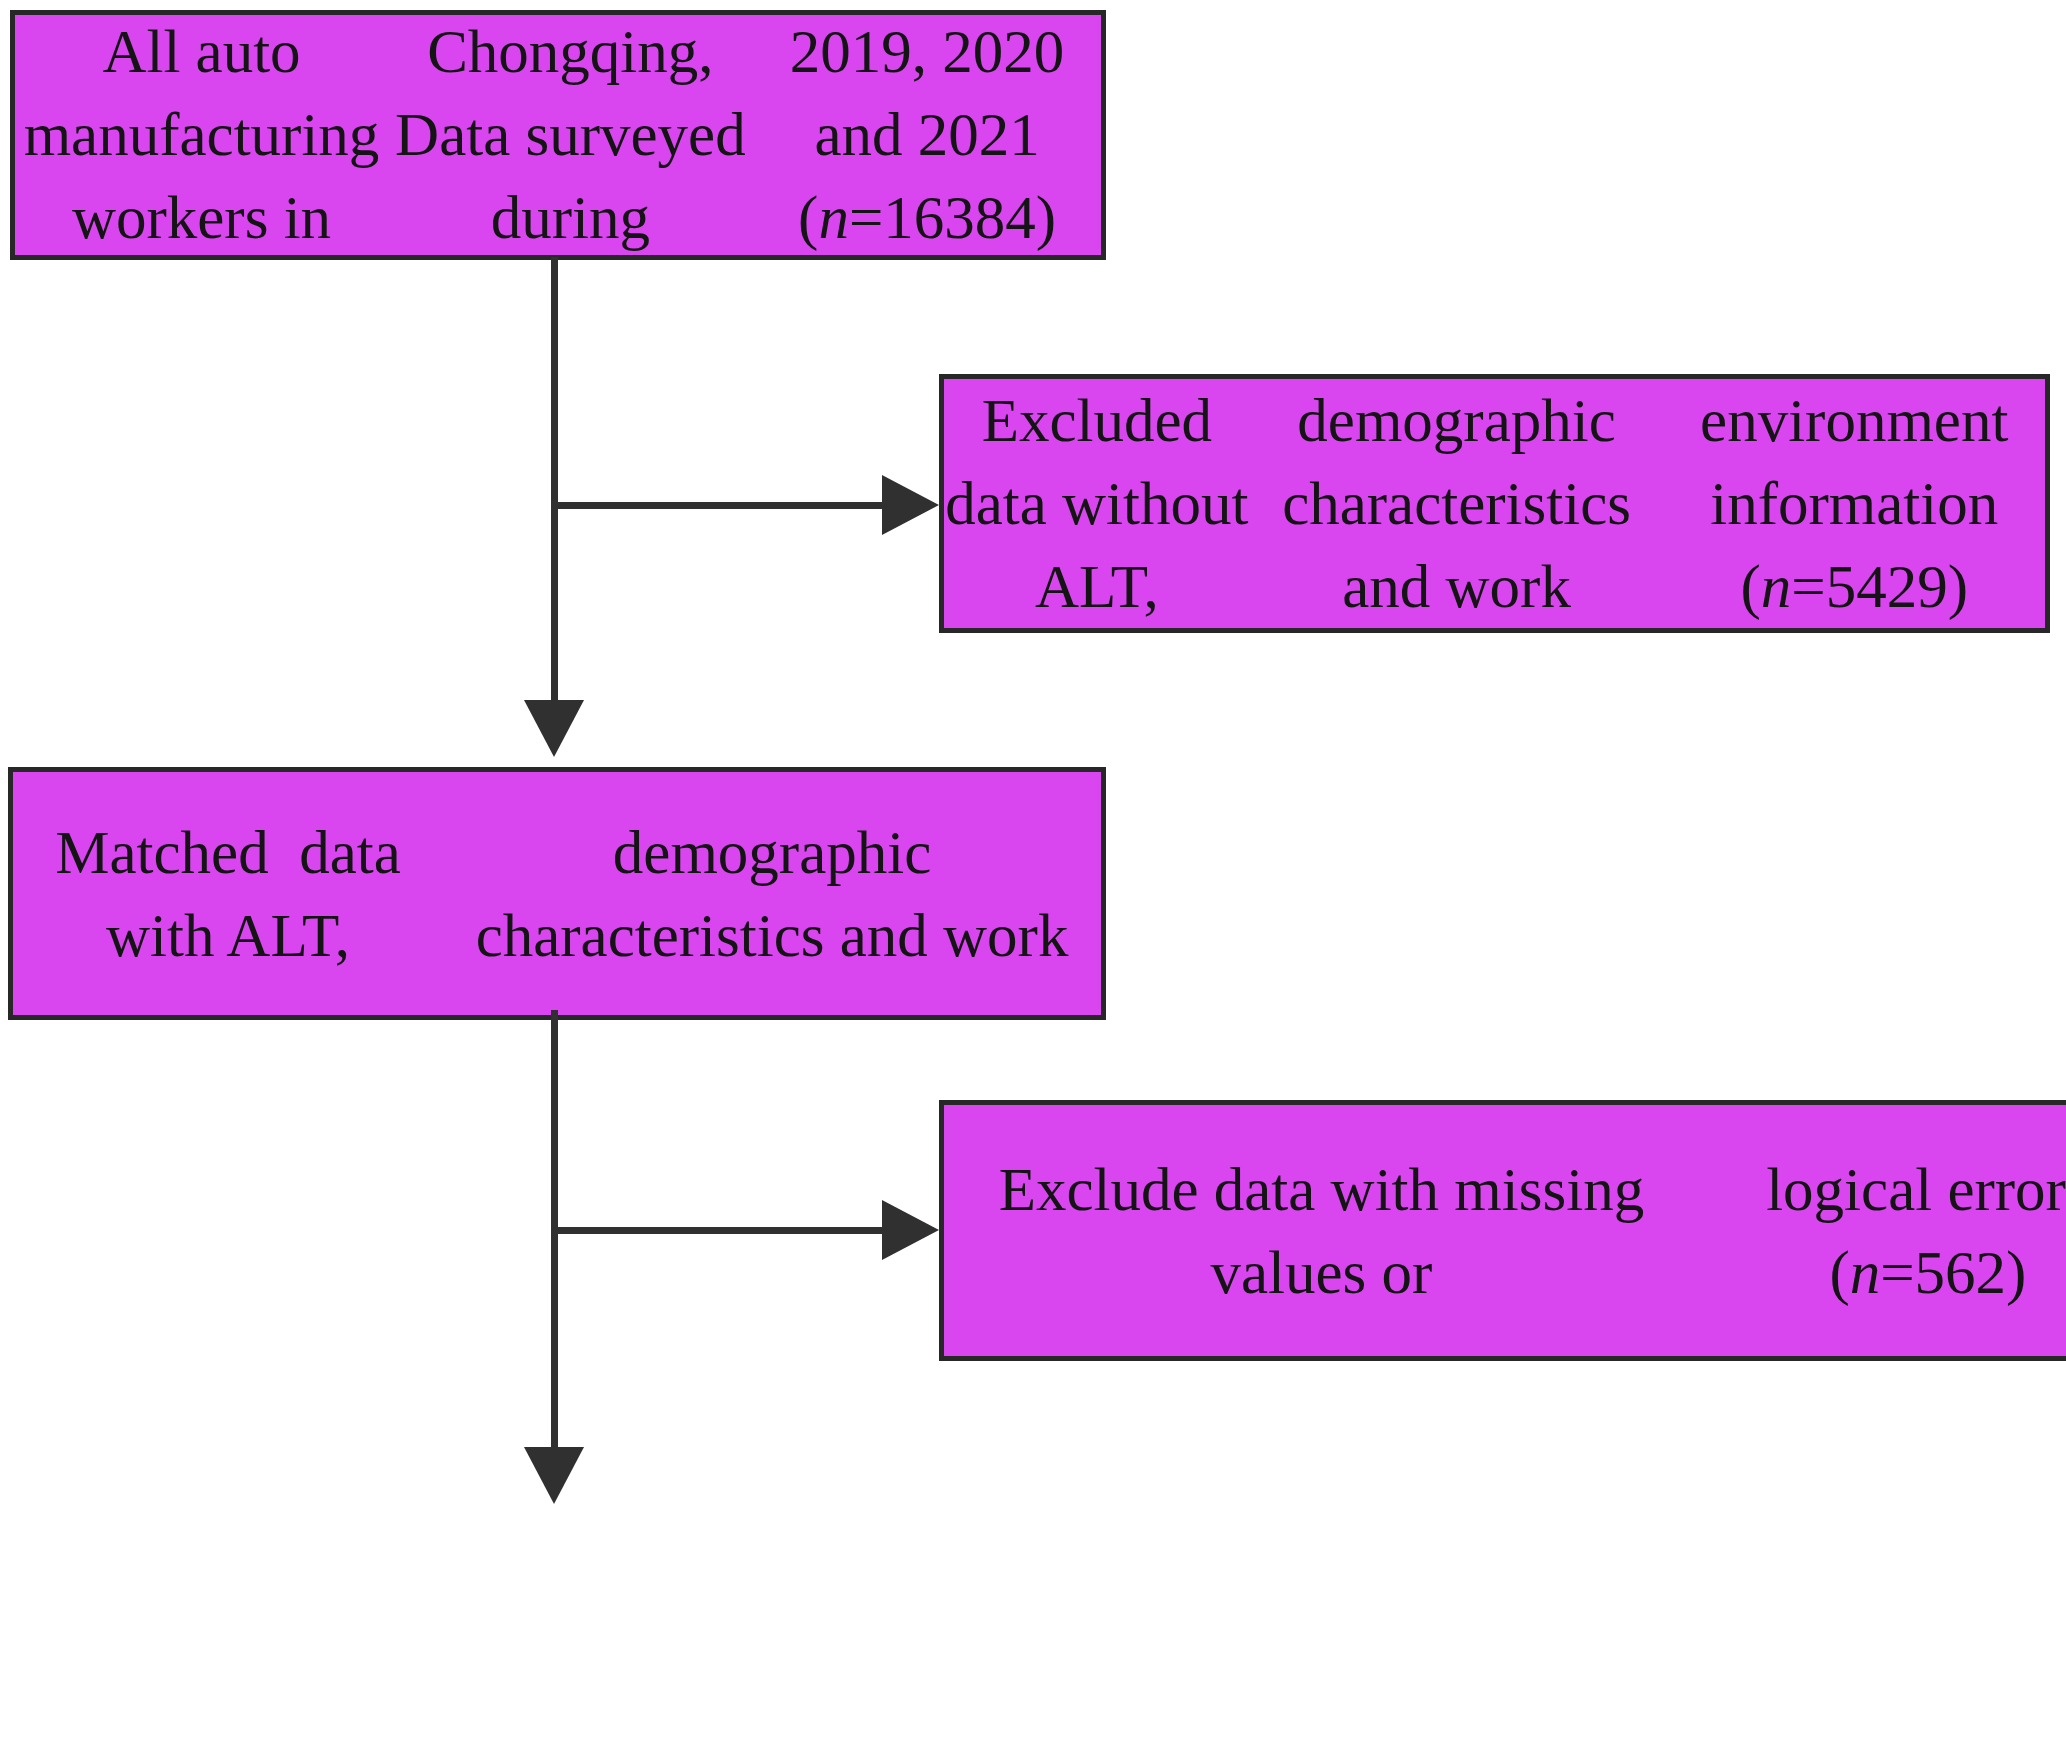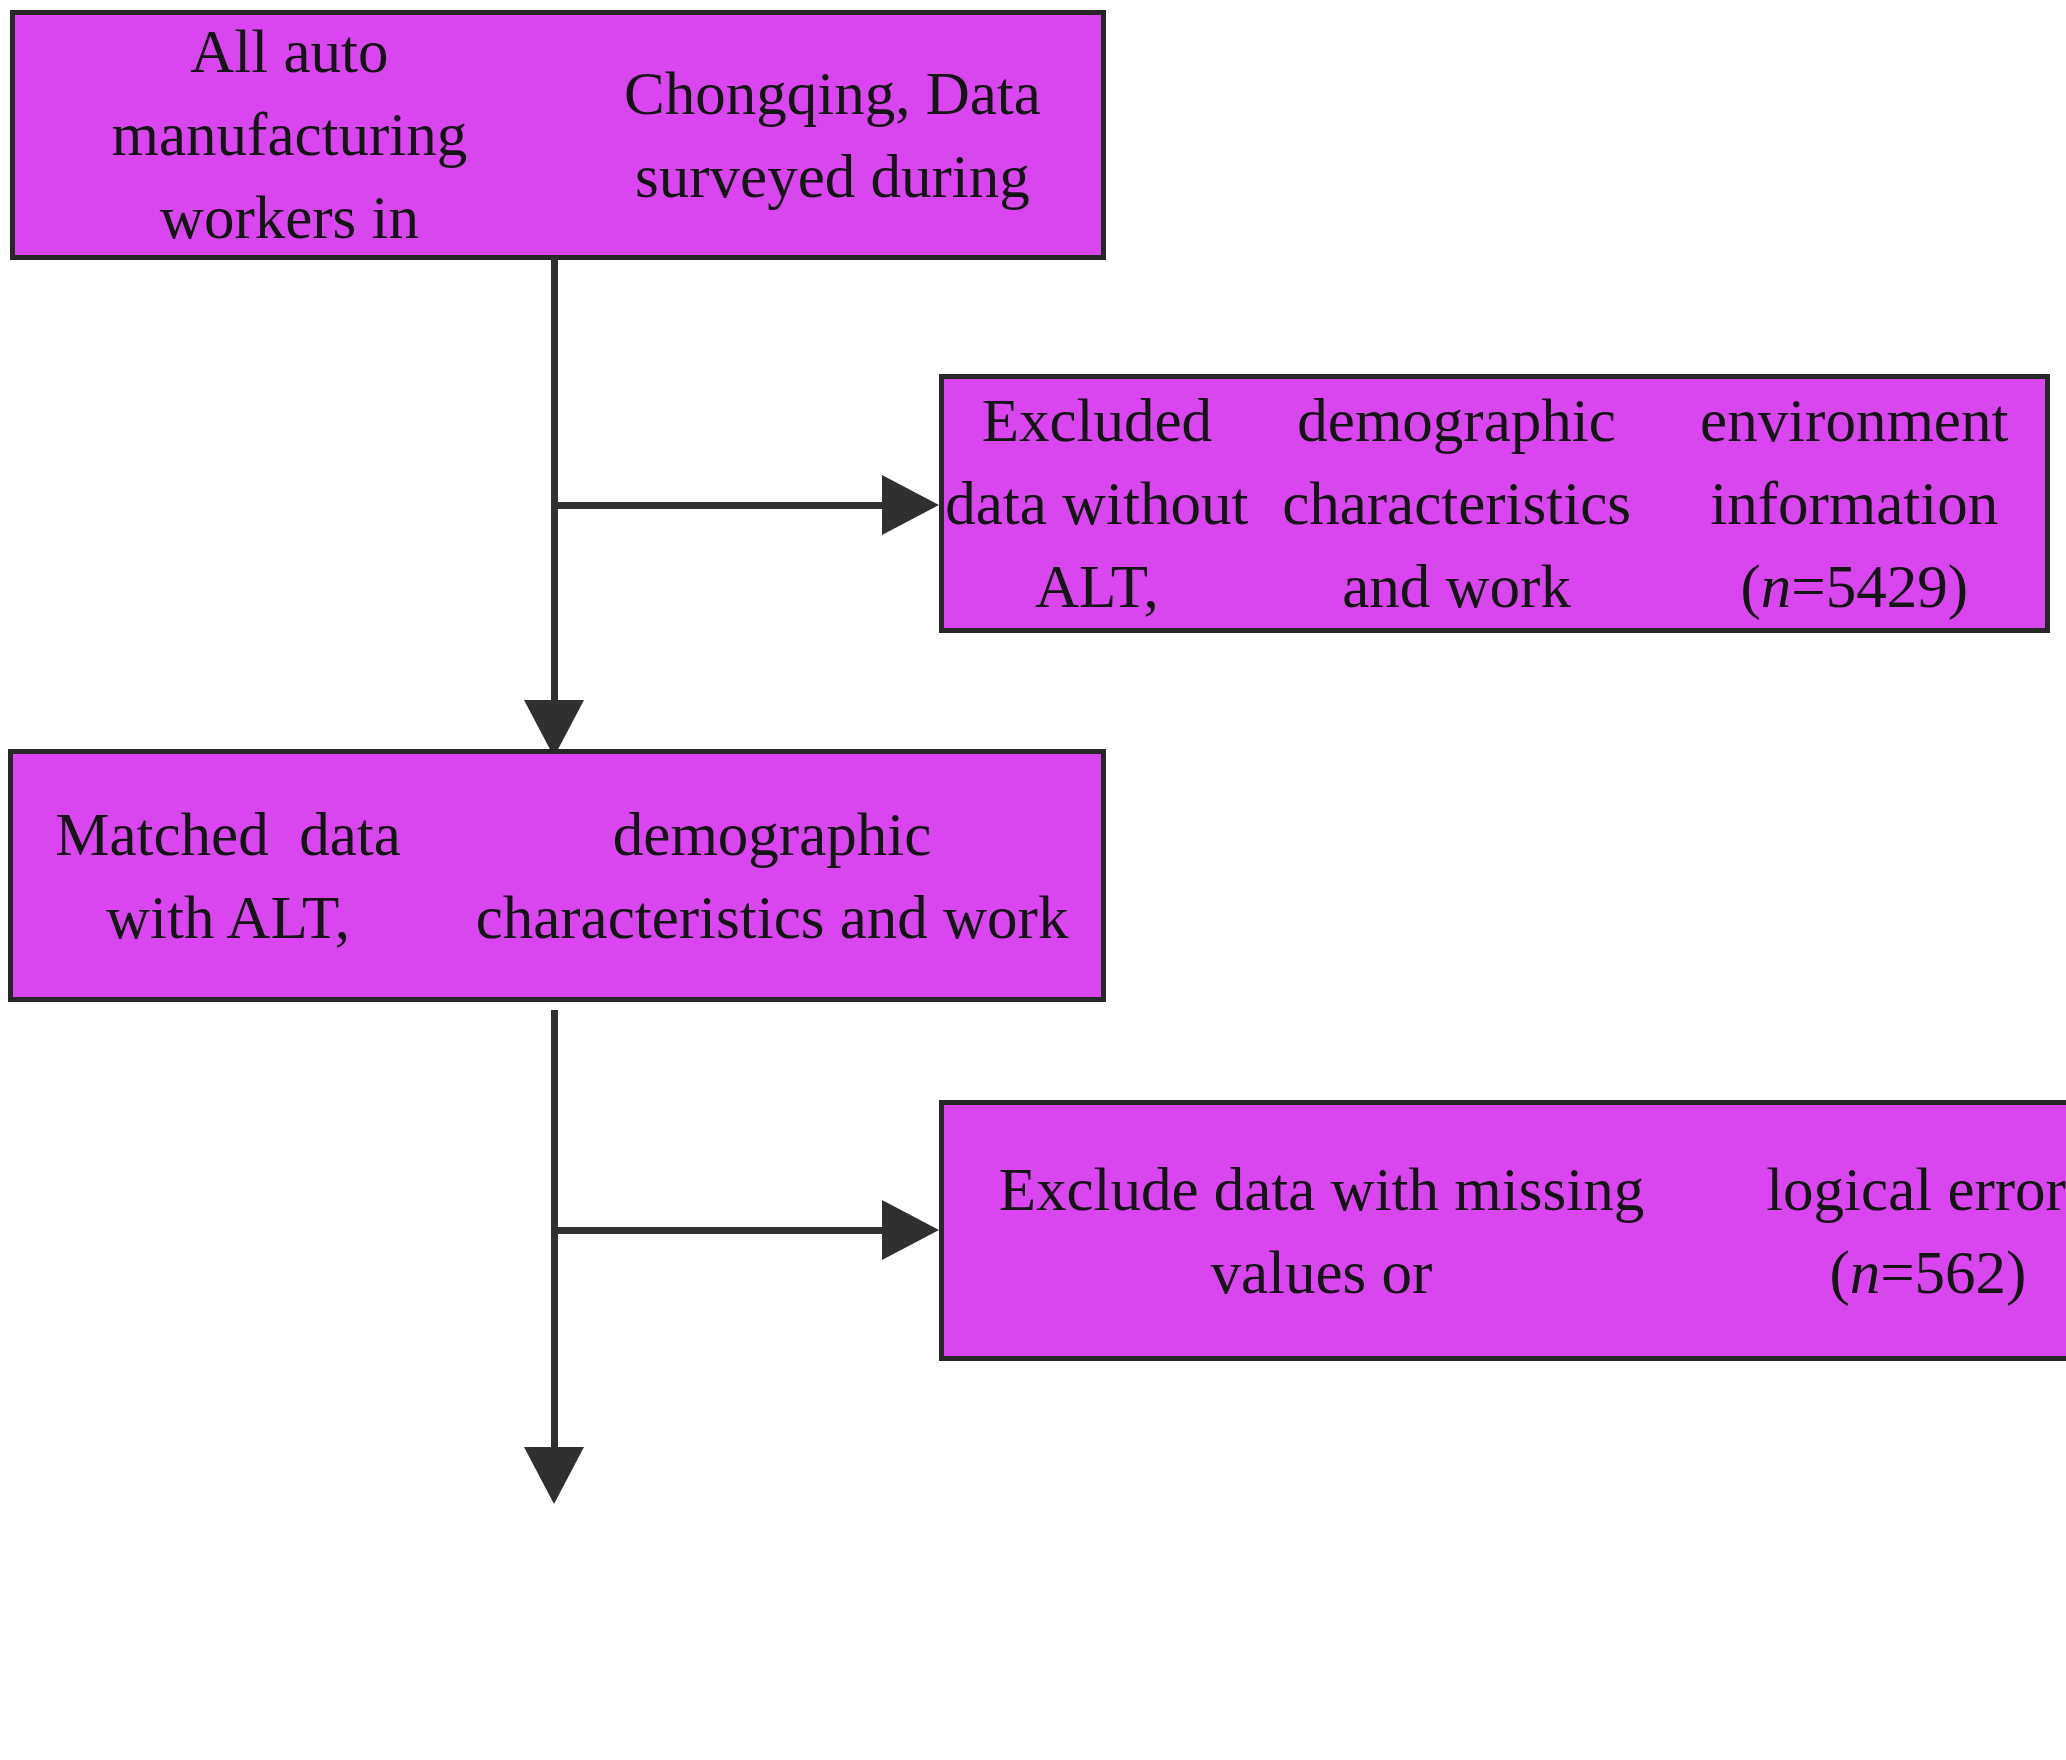"2019, 2020 and 2021 (n=16384)" div.line { html: none -> <div><span>2019, 2020 and 2021 (</span><span>n</span><span>=16384)</span></div> }
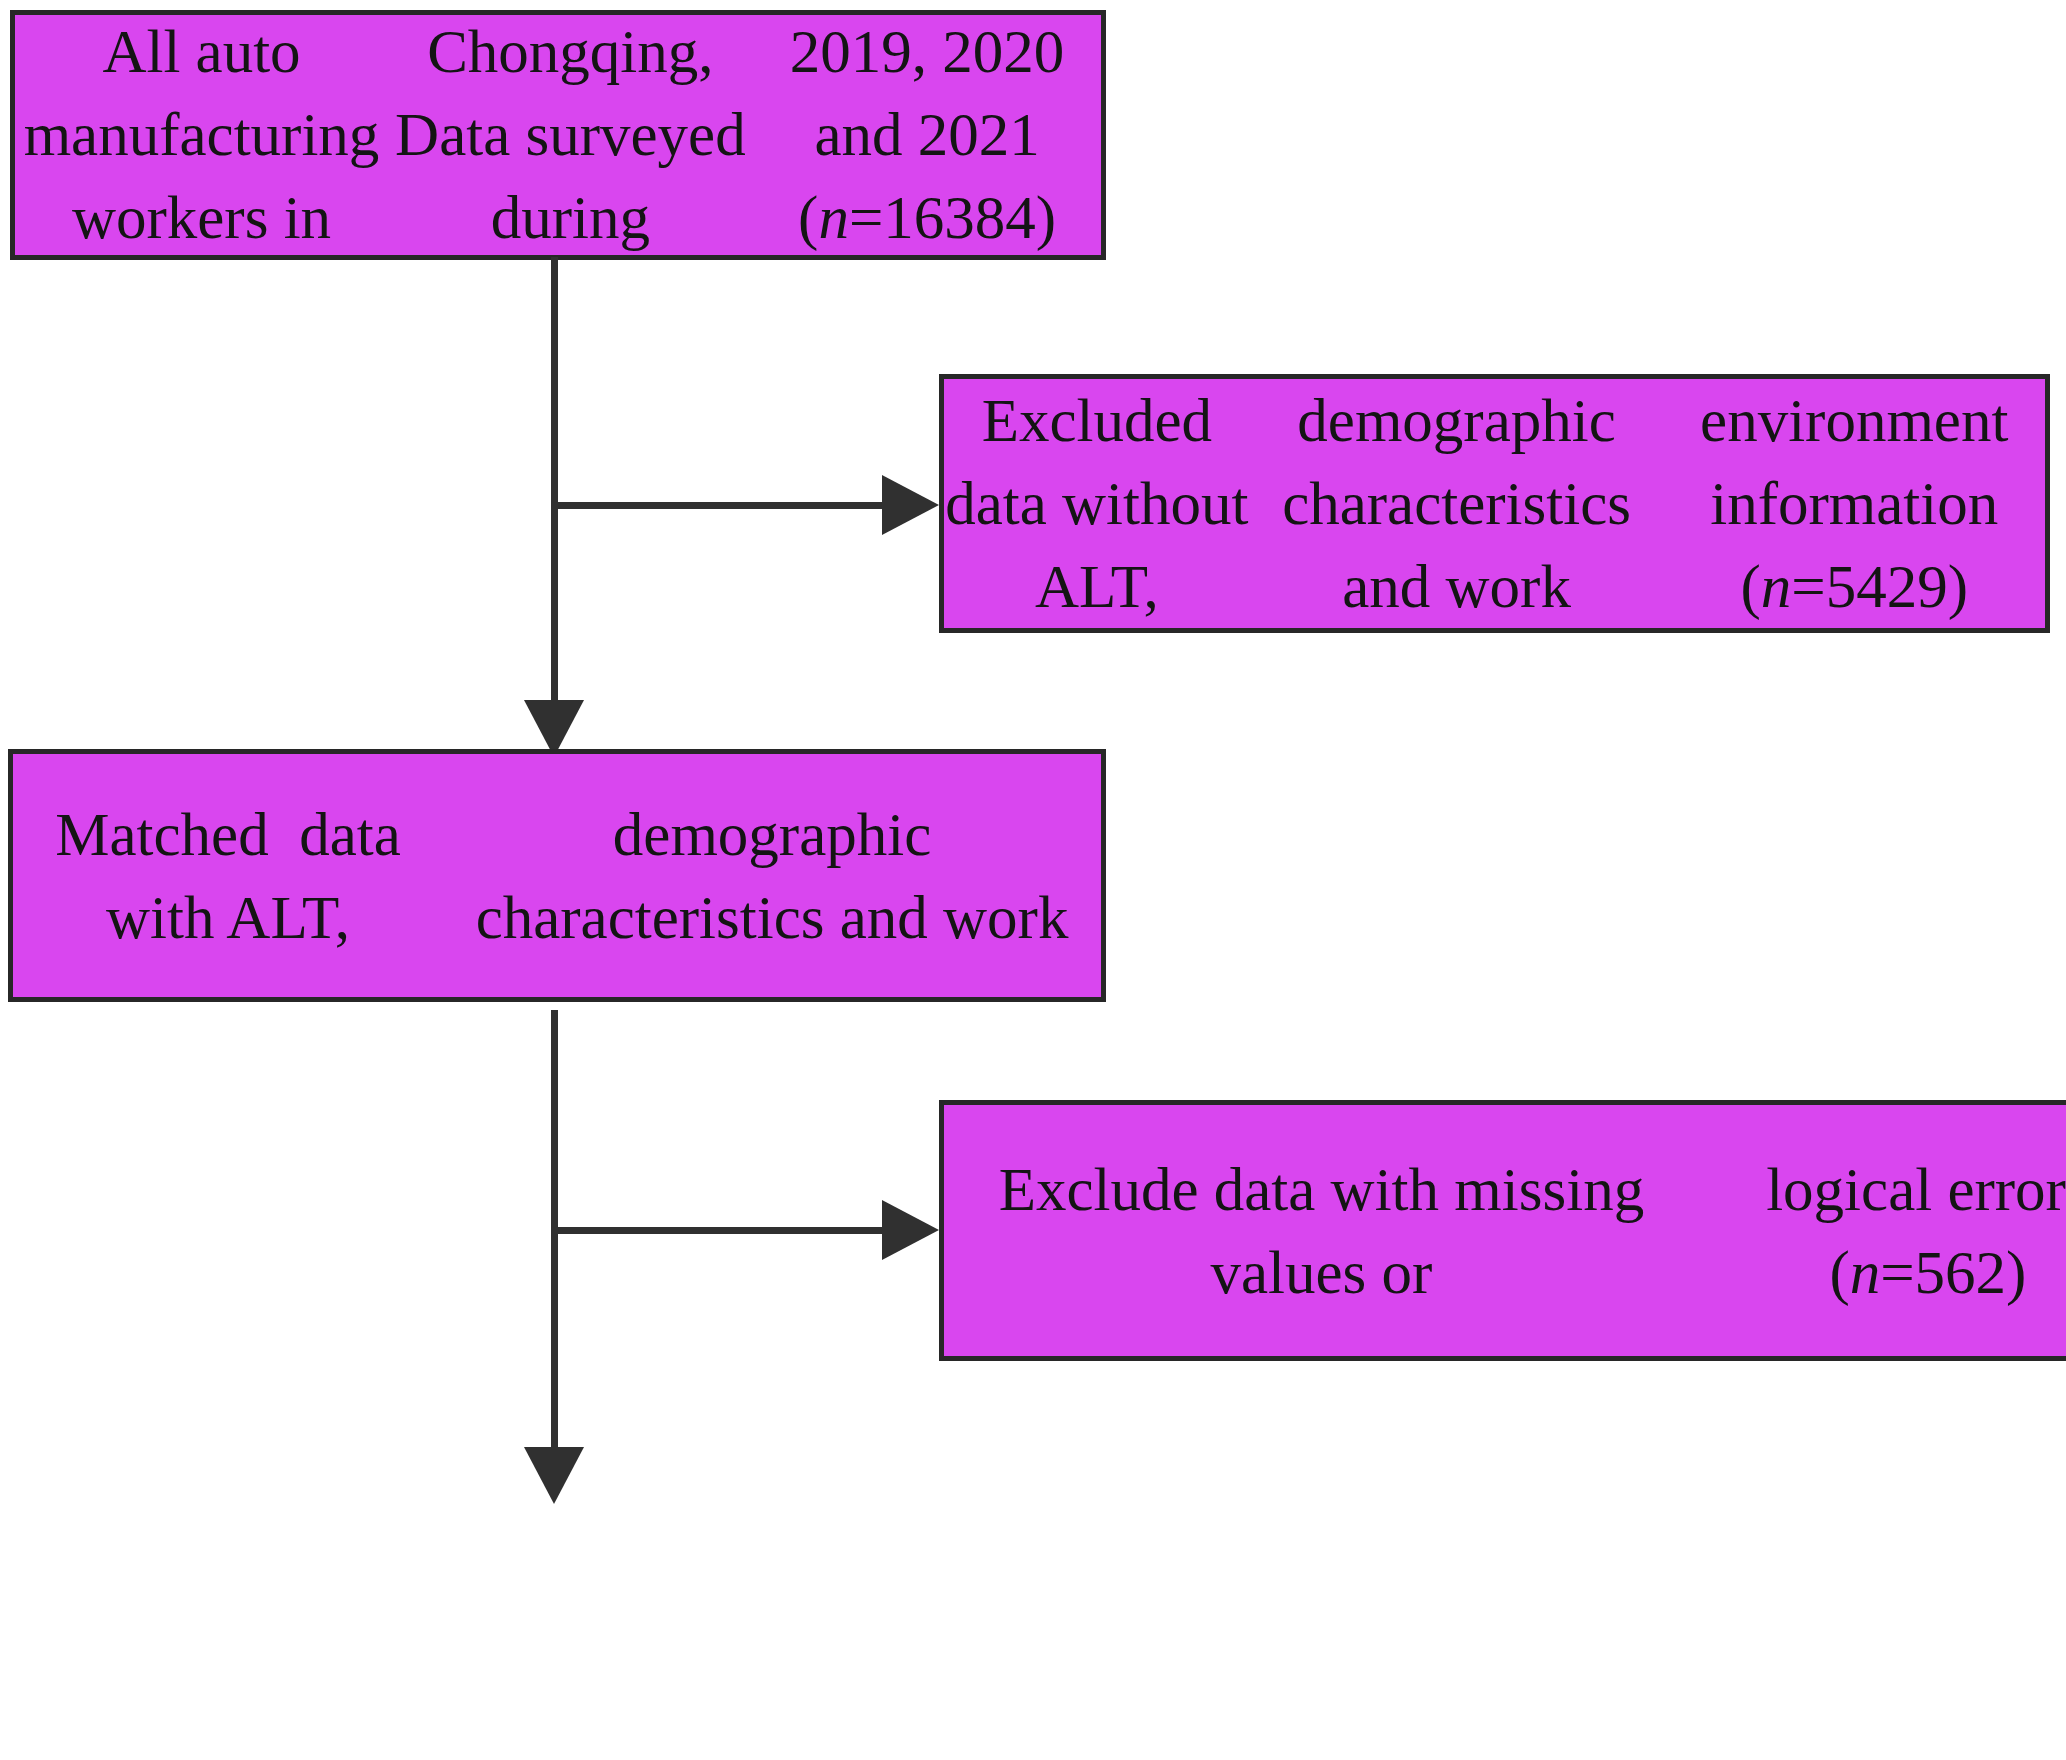"Matched data with ALT," div.node { top: 749px -> 767px }
